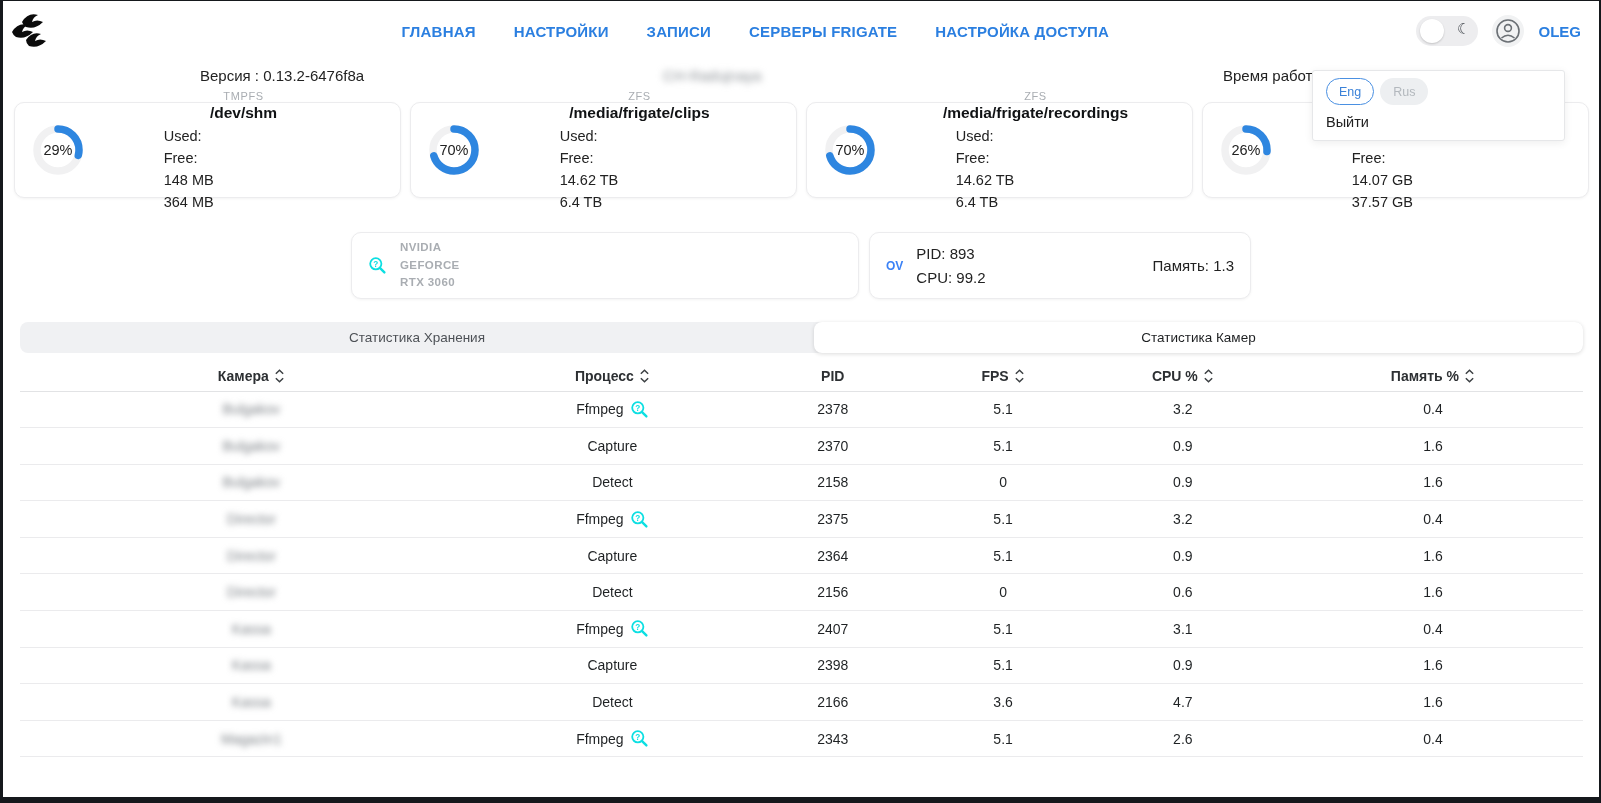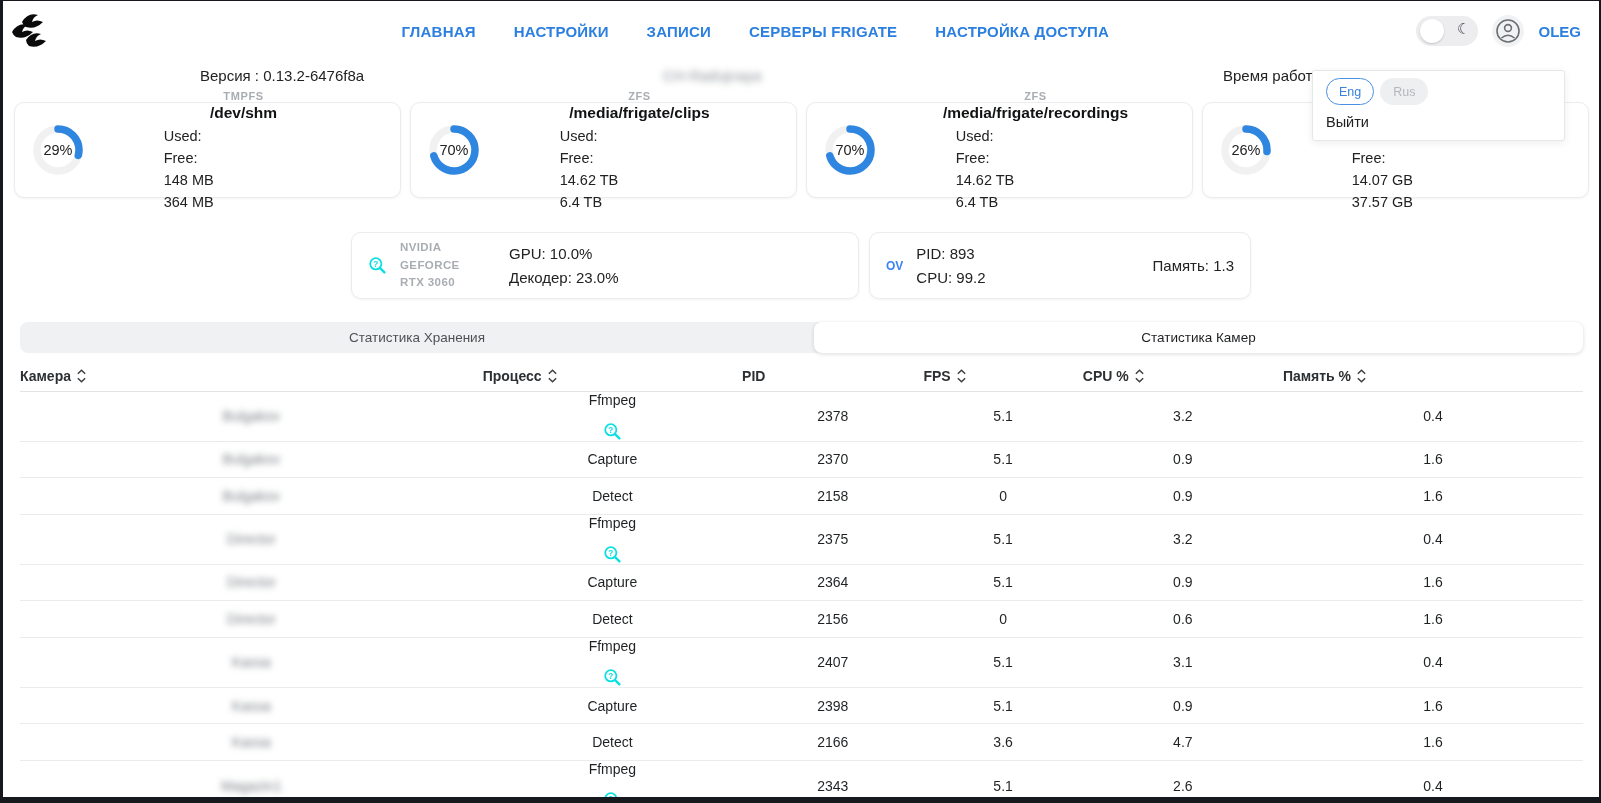"TMPFS" .fs-type { font-weight: 700 -> 400 }
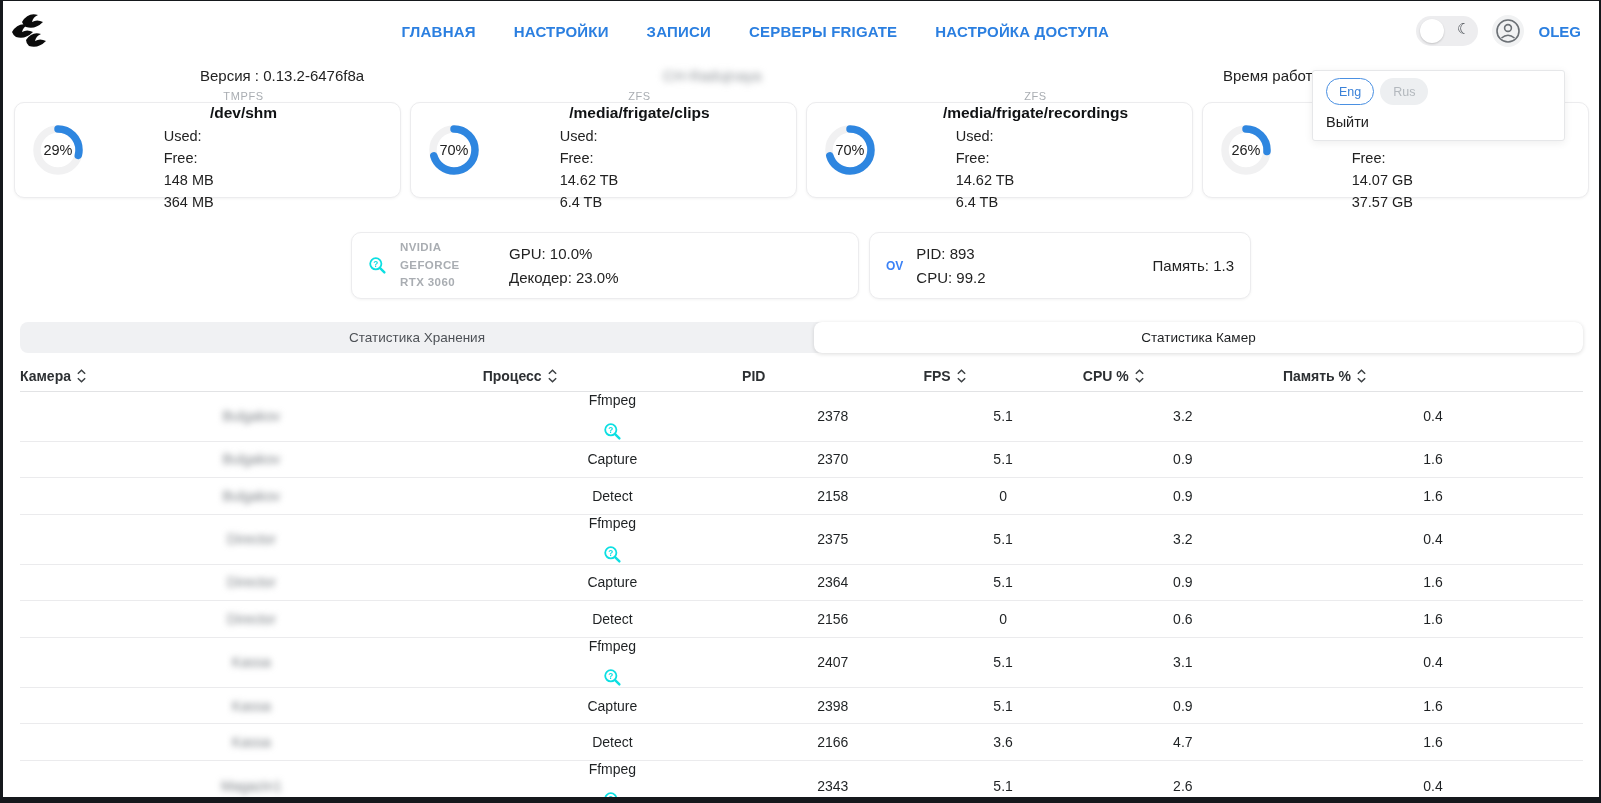"GPU: 10.0%" div.gstats { html: <div> <div>GPU: 10.0%</div> <div>Декодер: 23.0%</div> </div> -> none }
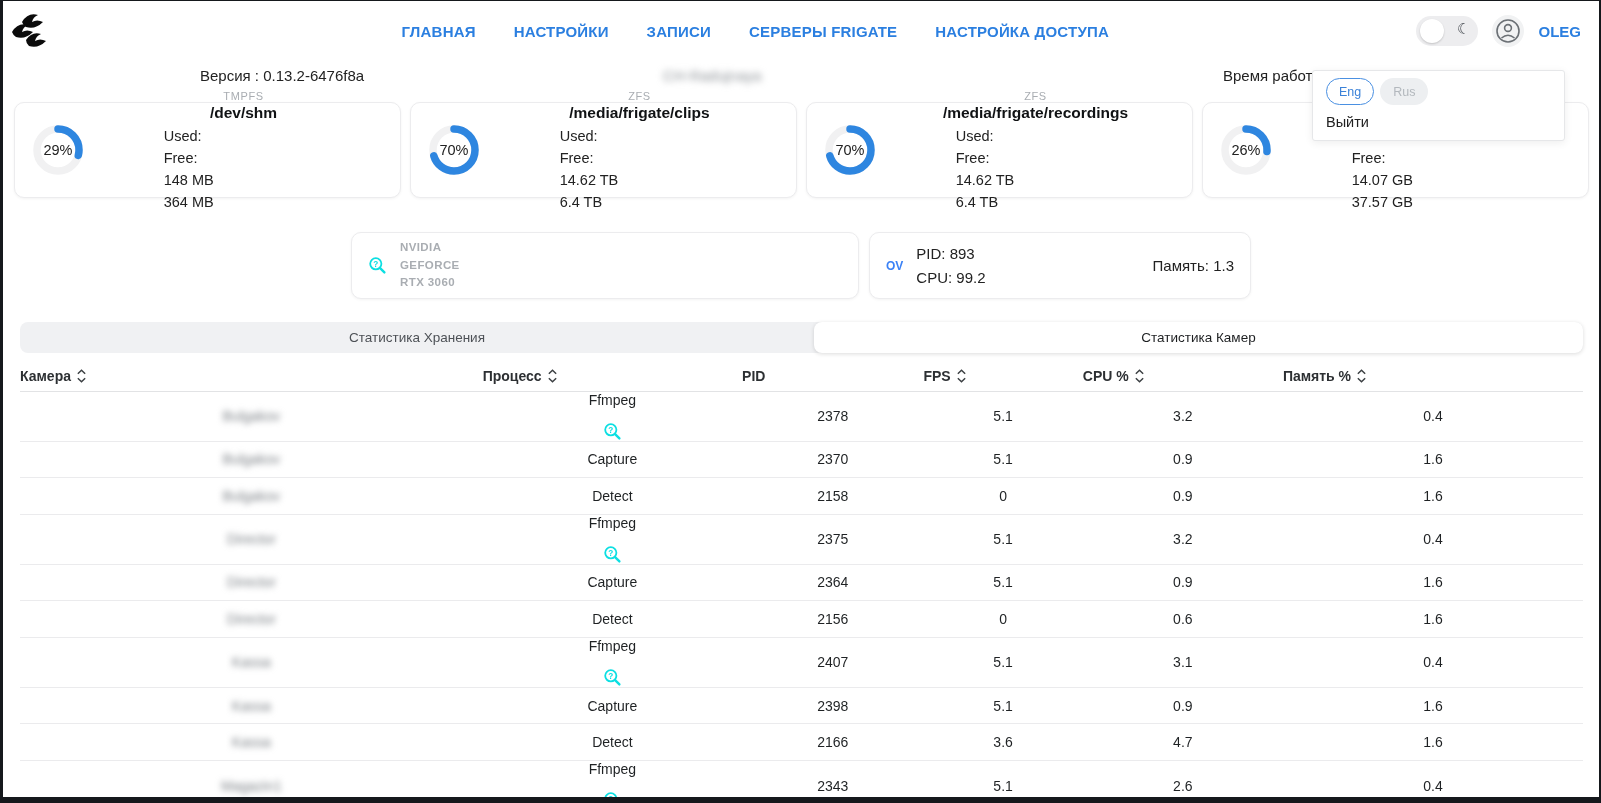"Камера" thead th { text-align: left -> center }
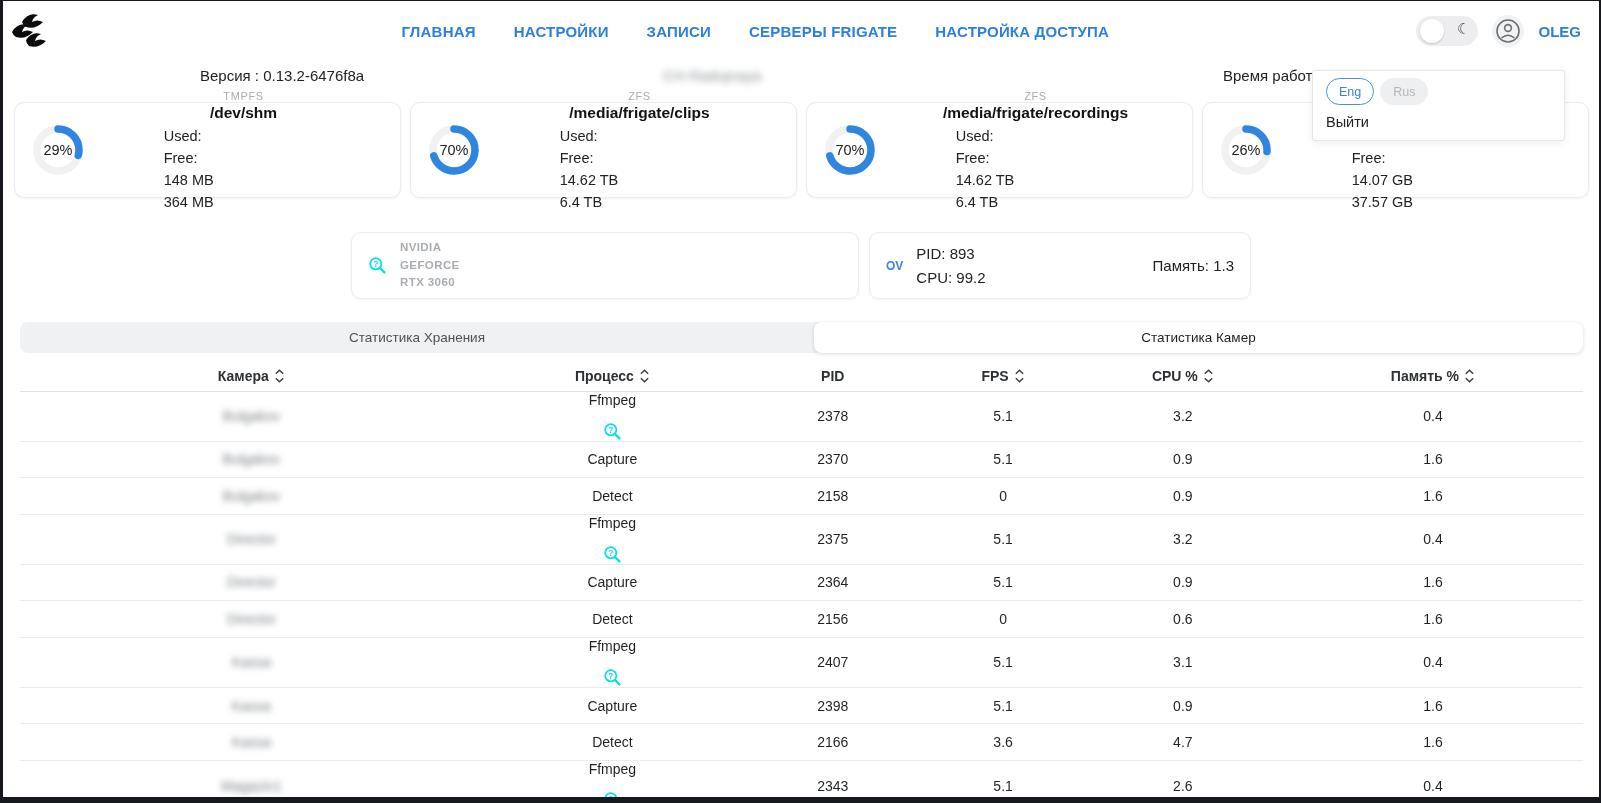"Ffmpeg" .proc-inner { flex-direction: column -> none; gap: 14px -> 6px }
